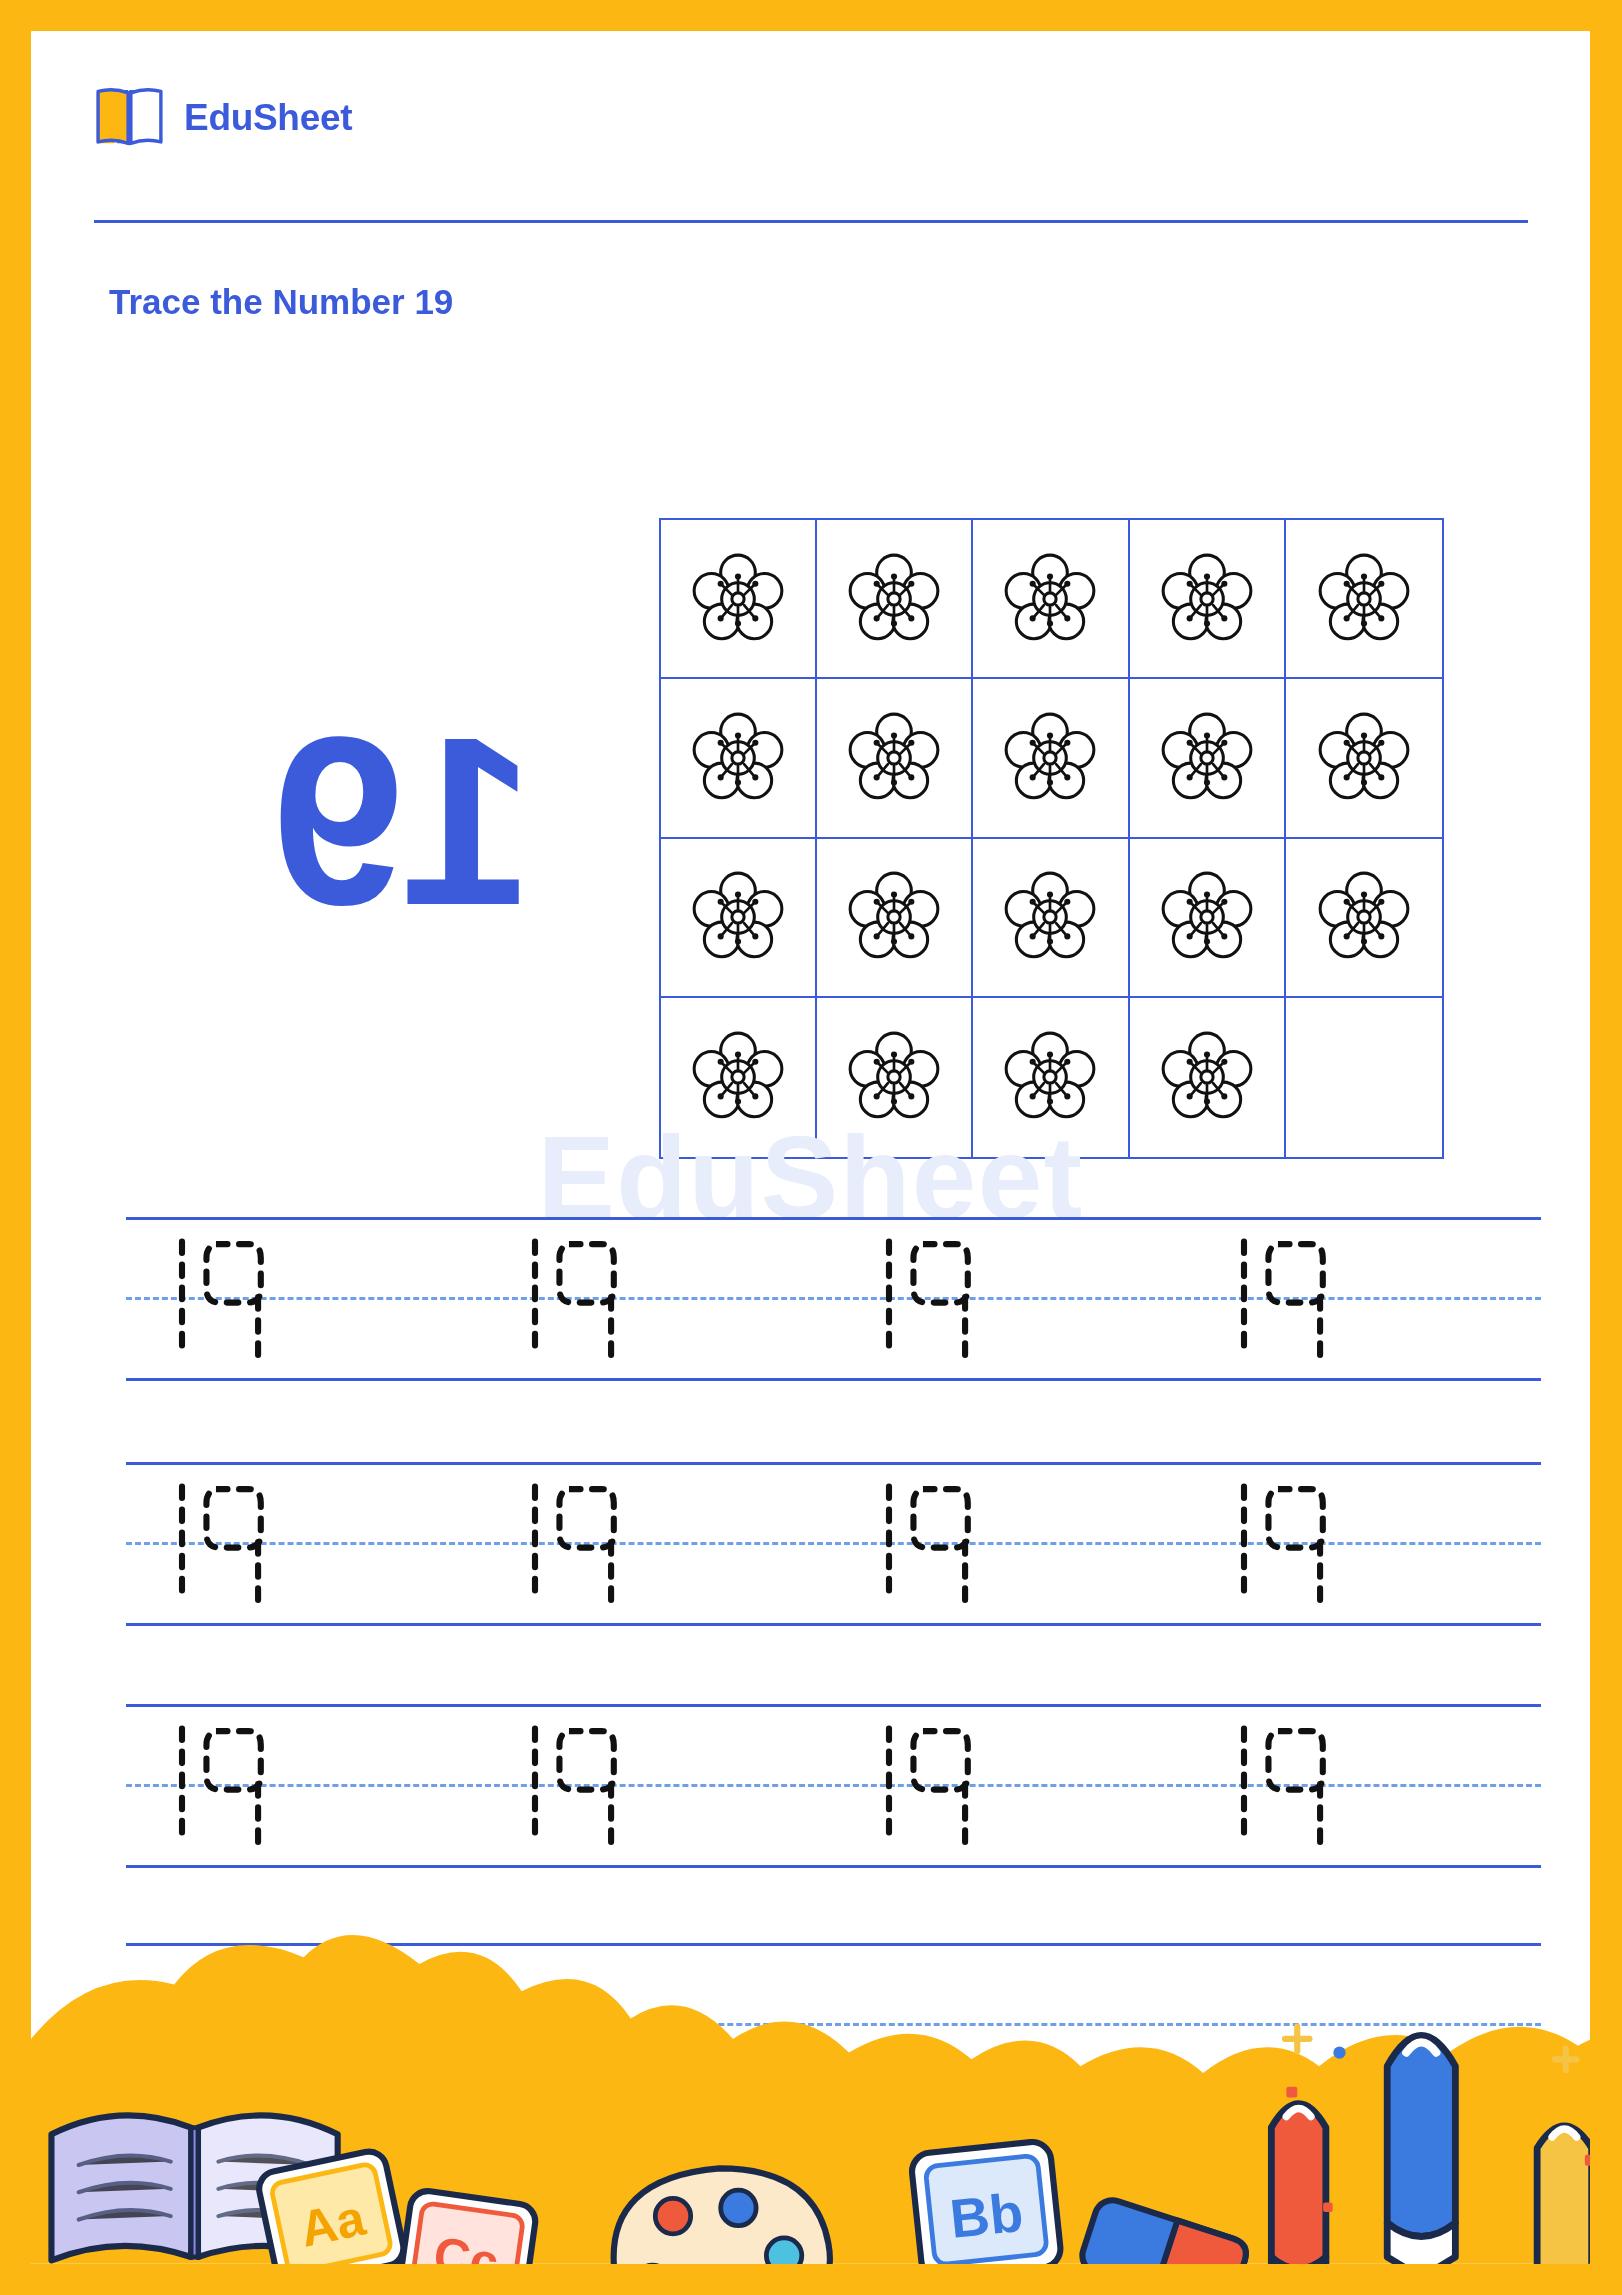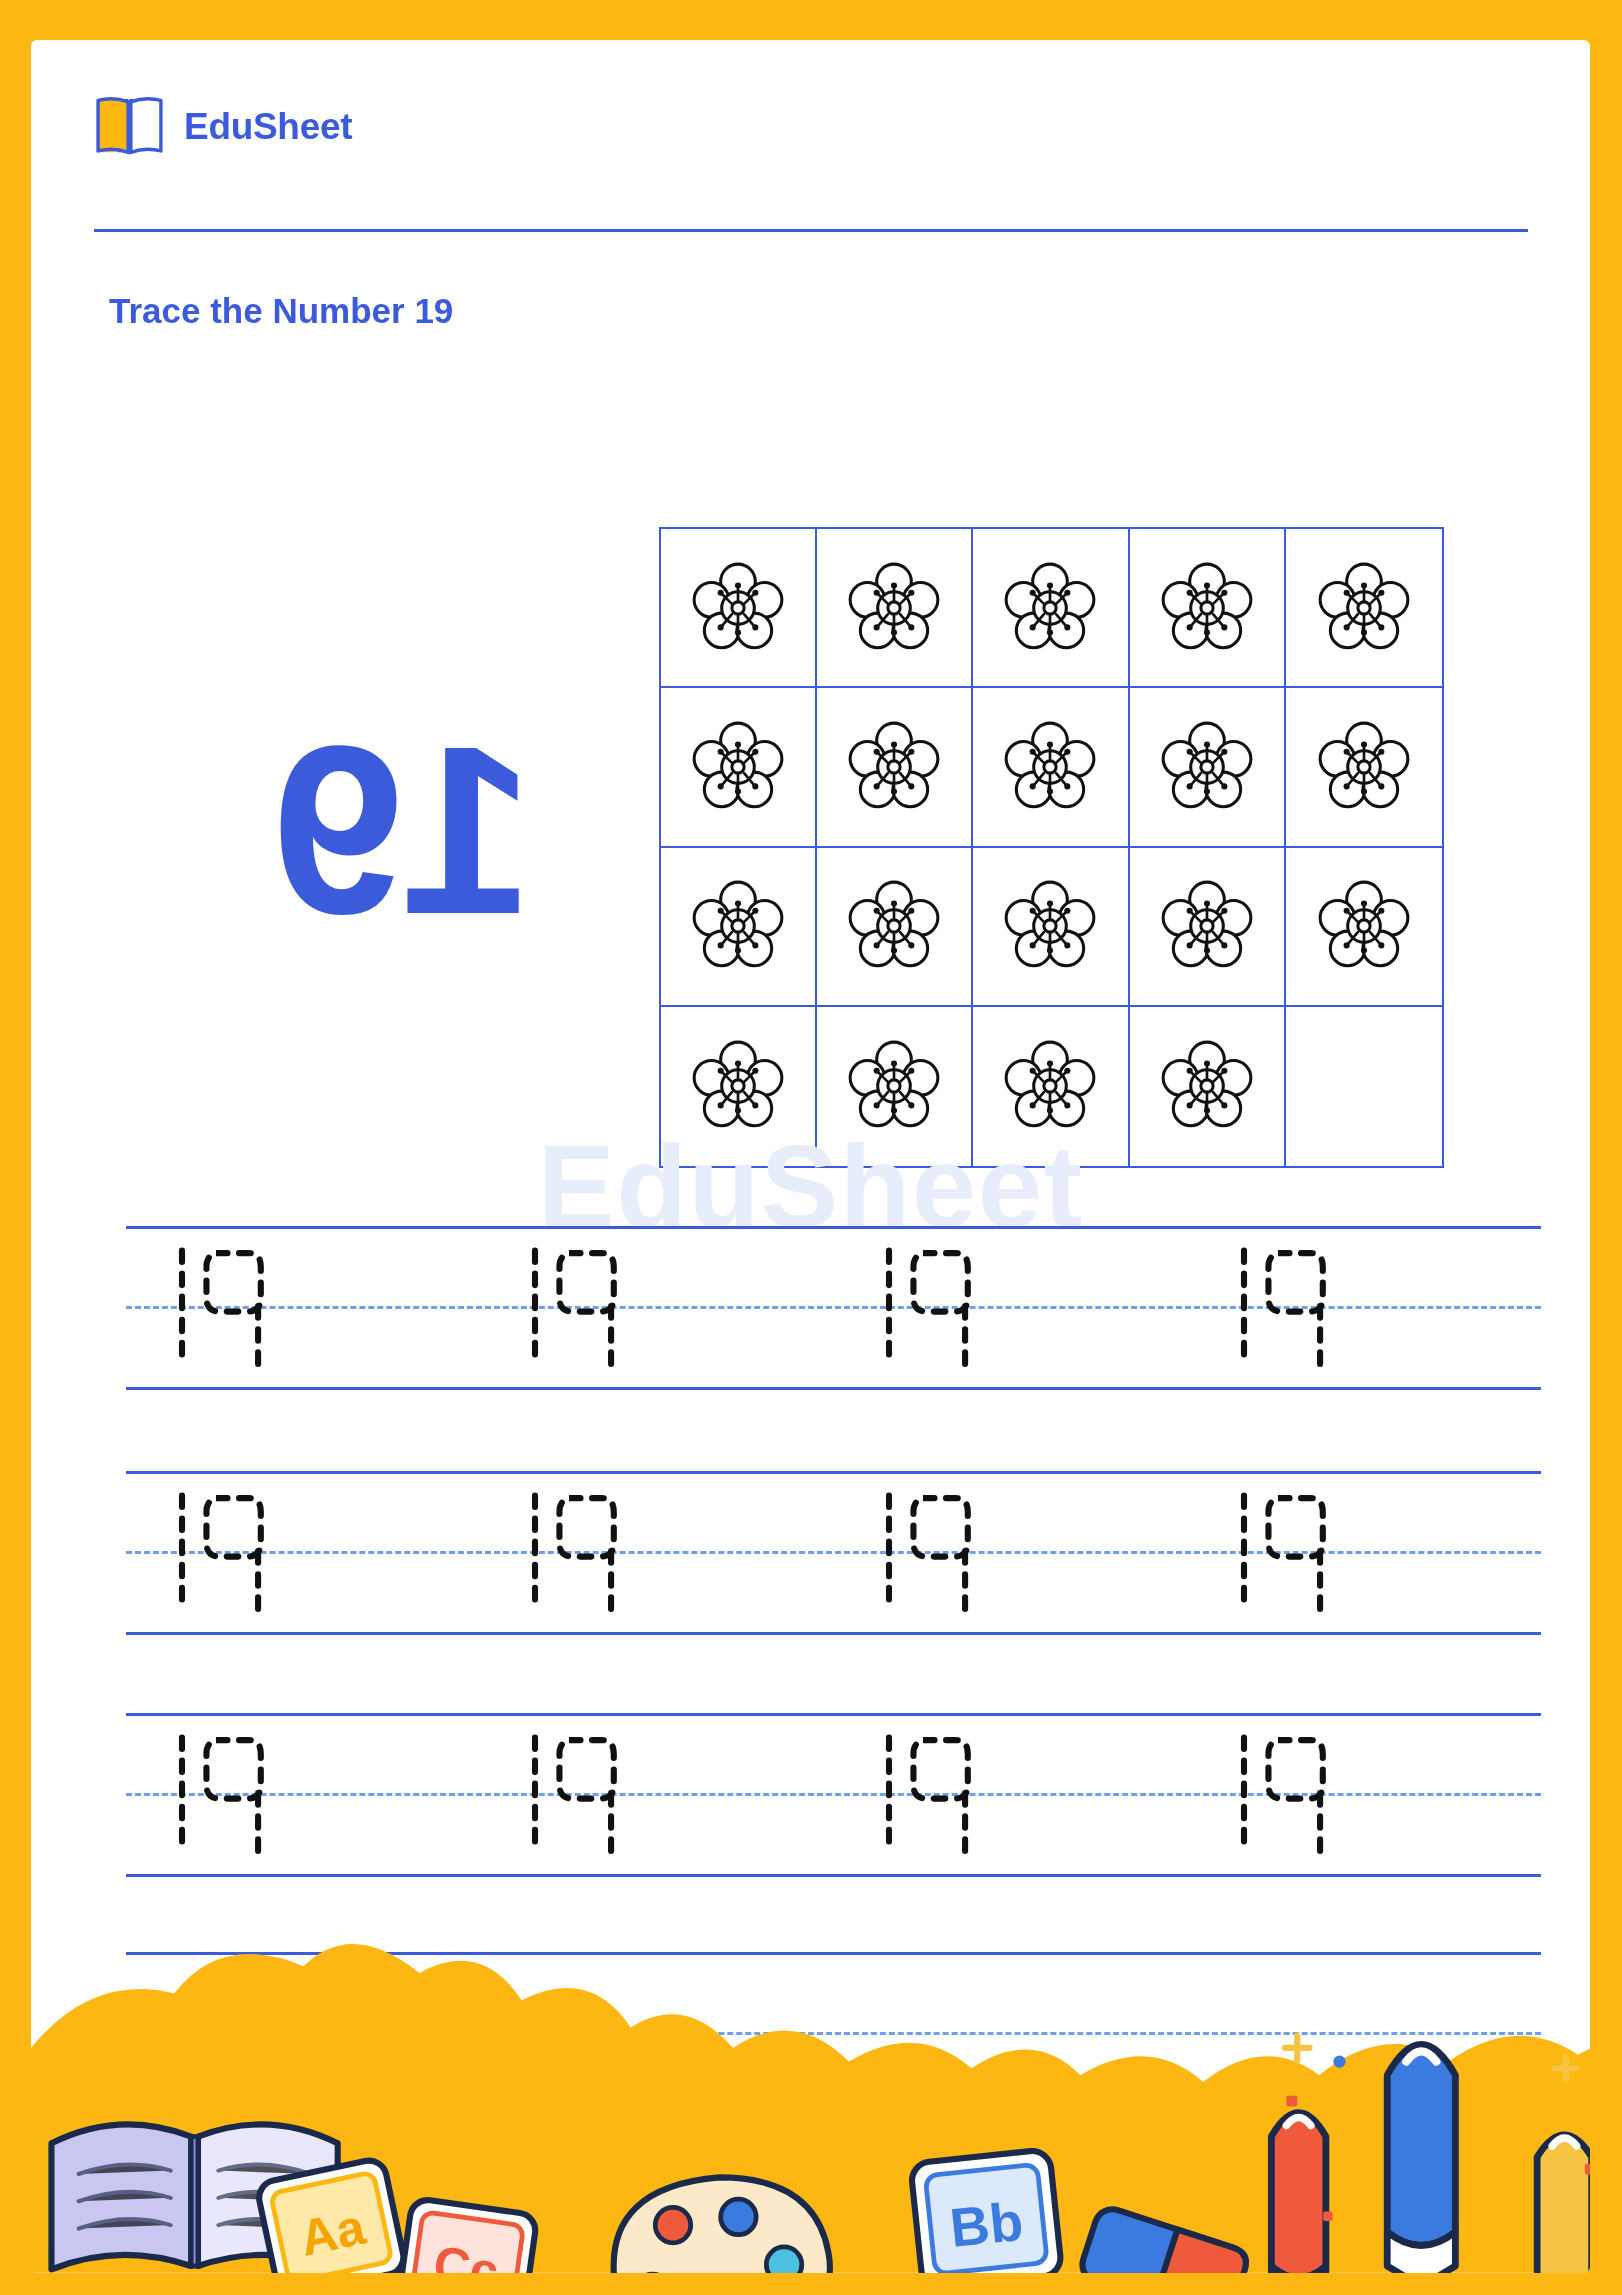"EduSheet" .sheet { border-radius: 6px -> 1px; margin-top: 9px -> none }
